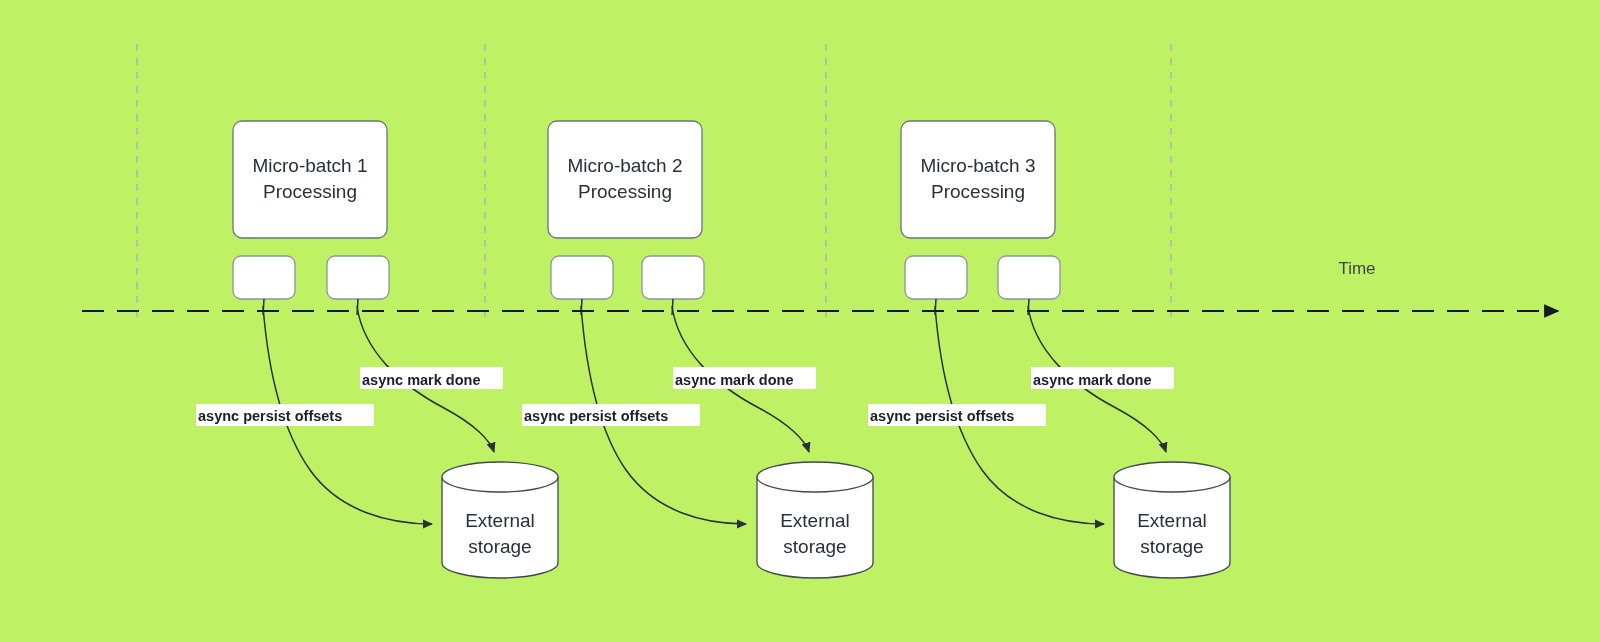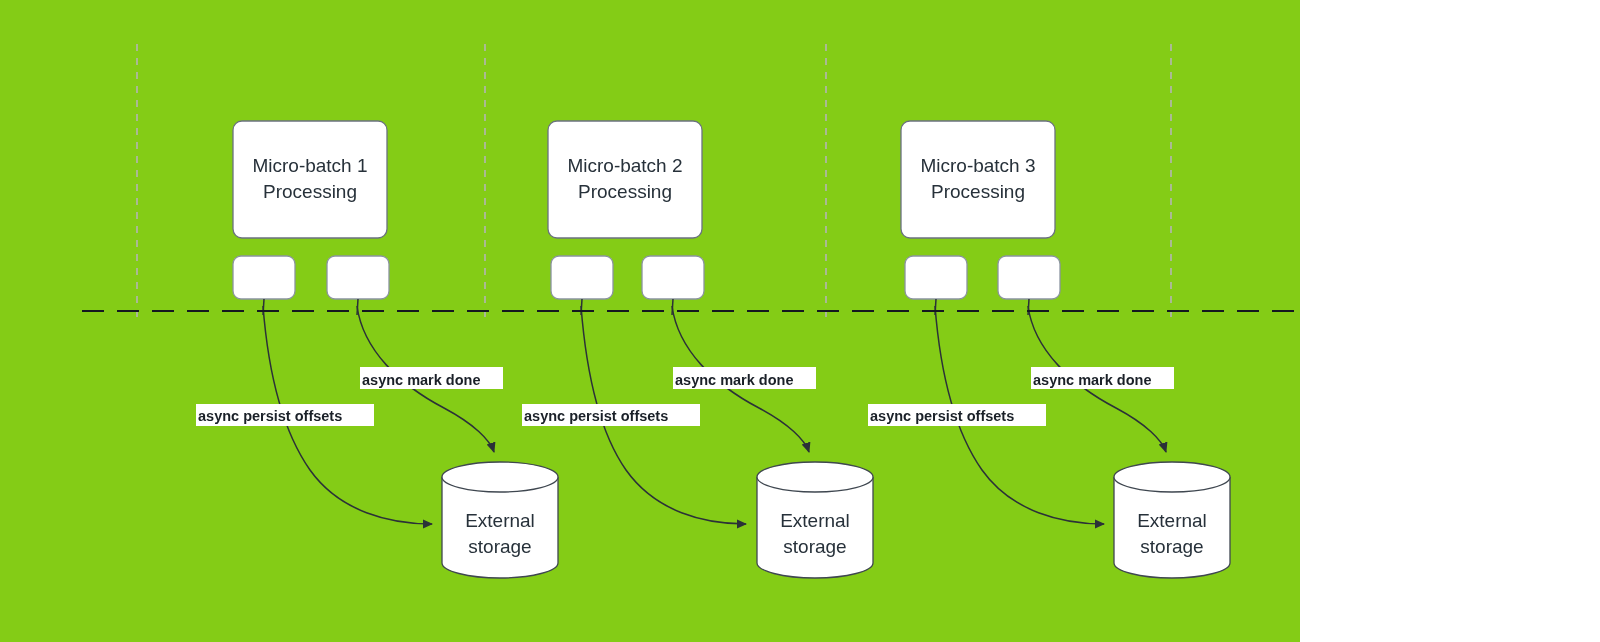"Micro-batch 1" #canvas { background: #84cc16 -> #bef264; width: 1300px -> 1600px }
